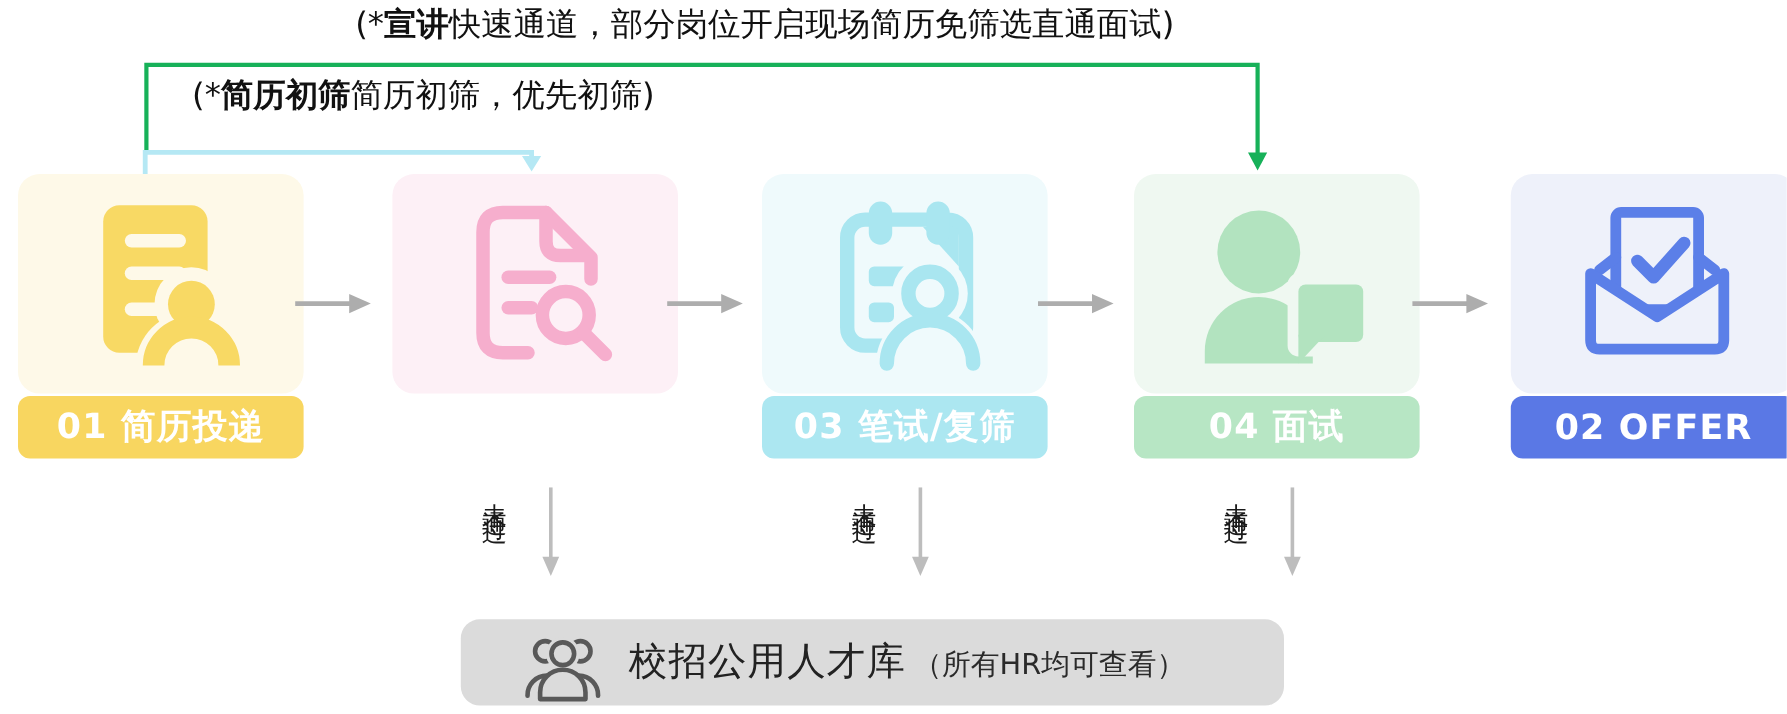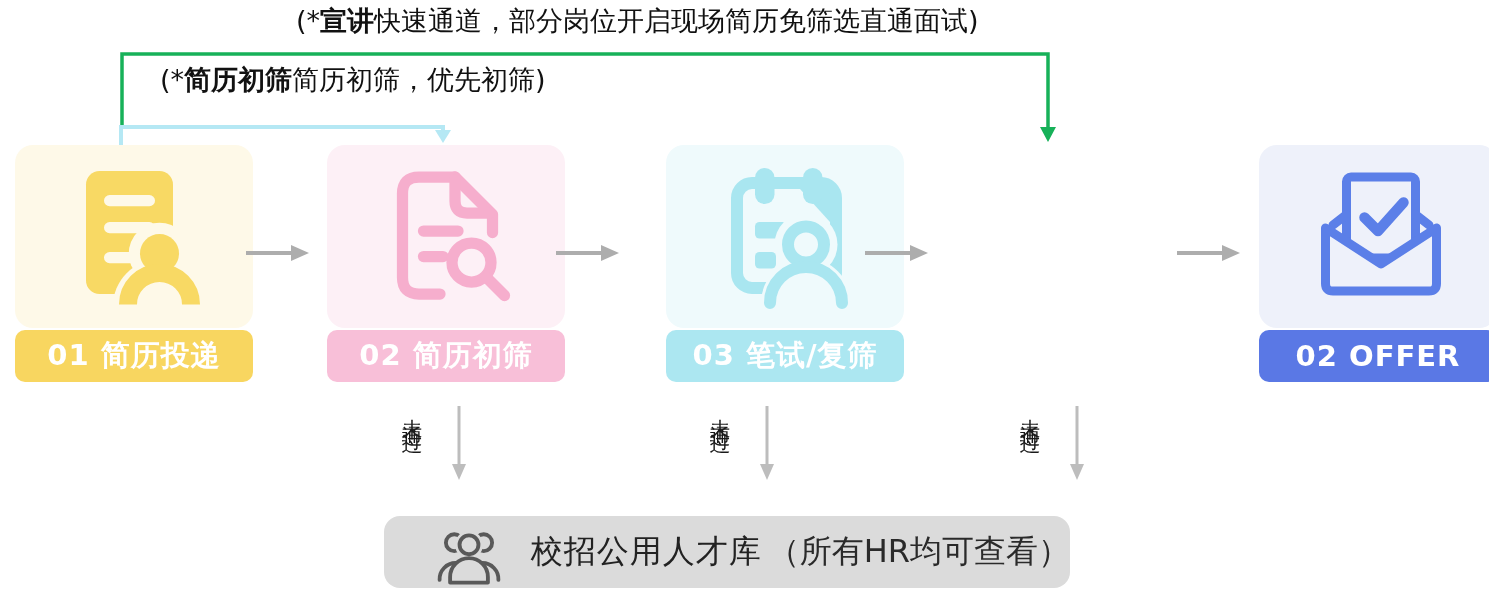"02 简历初筛" div.label-bar { html: <div>02 简历初筛</div> -> none }
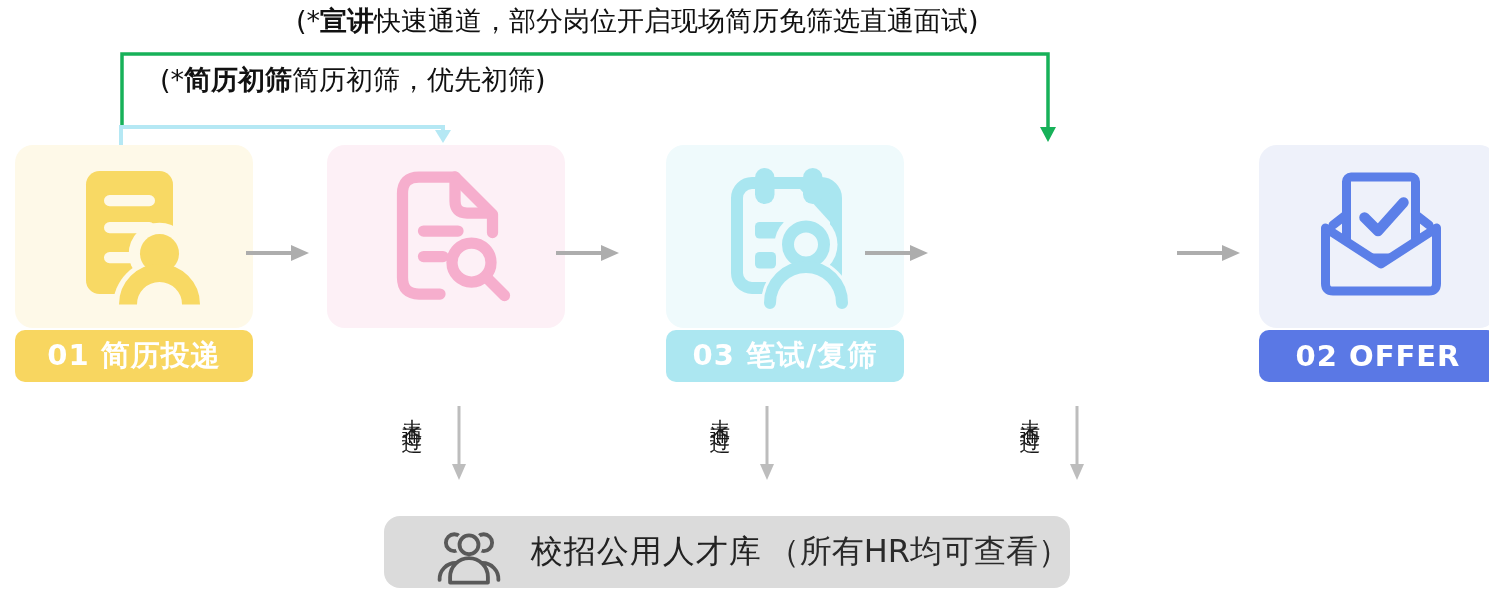"03 笔试/复筛" .s3 { left: 654px -> 623px }
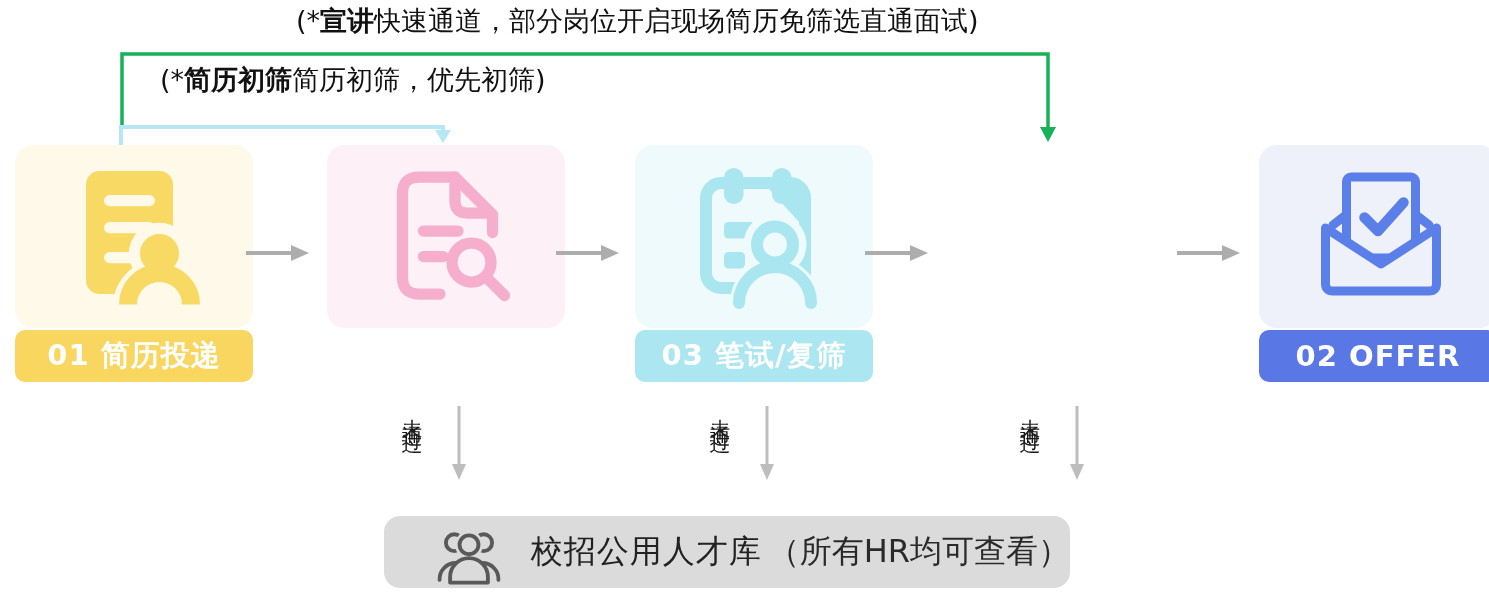"04 面试" div.stage { html: none -> <div> <div> <svg> <circle></circle> <path></path> <rect></rect> <rect></rect> <polygon></polygon> </svg> </div> <div>04 面试</div> </div> }
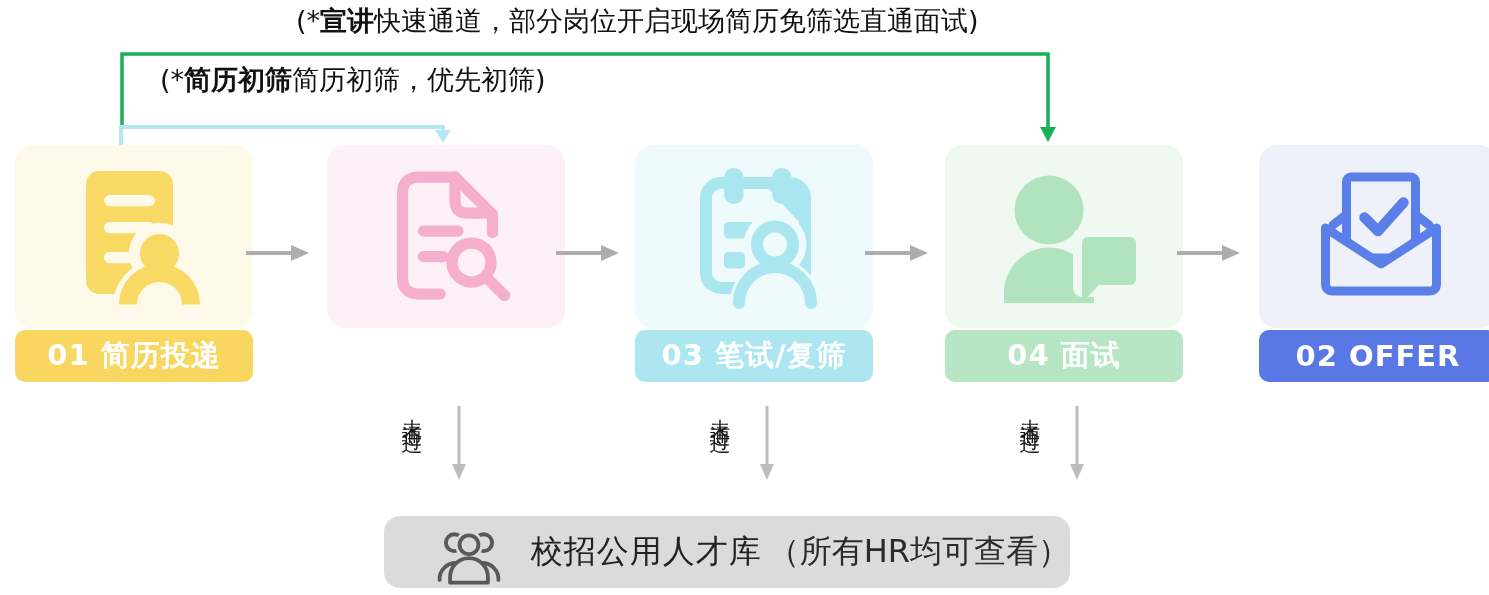"校招公用人才库" .talent-pool { justify-content: space-between -> none }
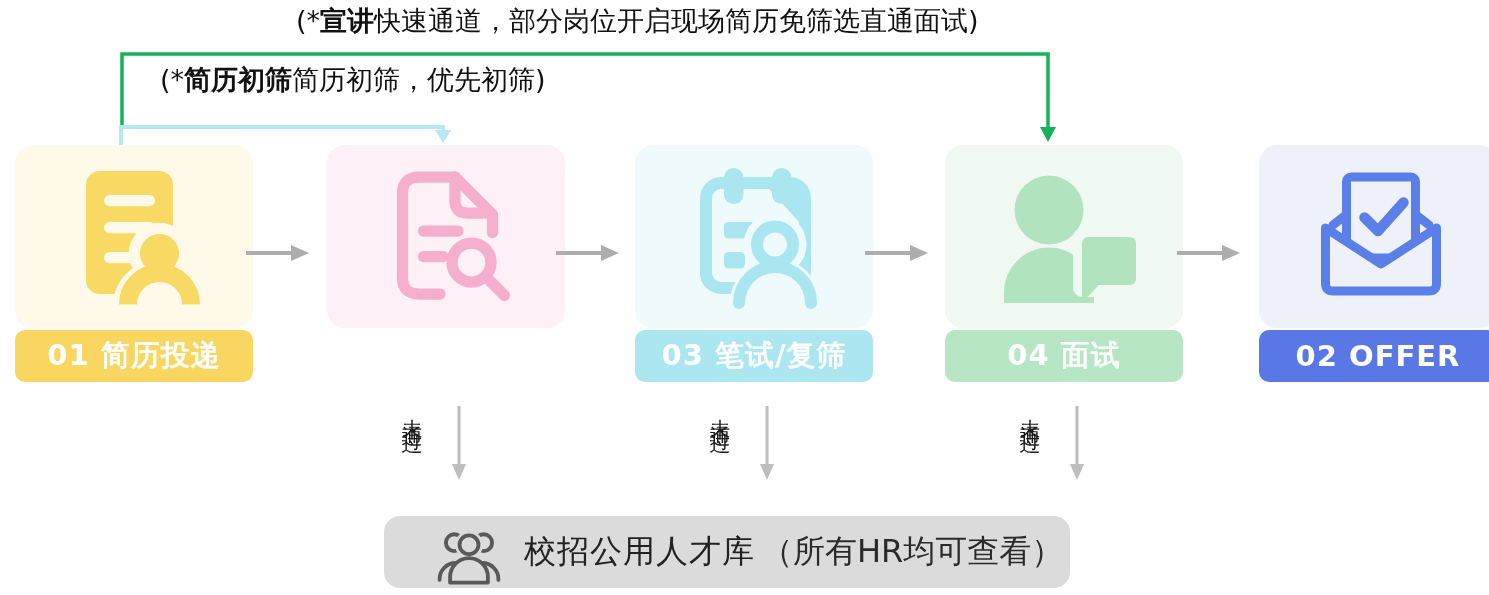"（所有HR均可查看）" .pool-sub { font-size: 32px -> 24px }
